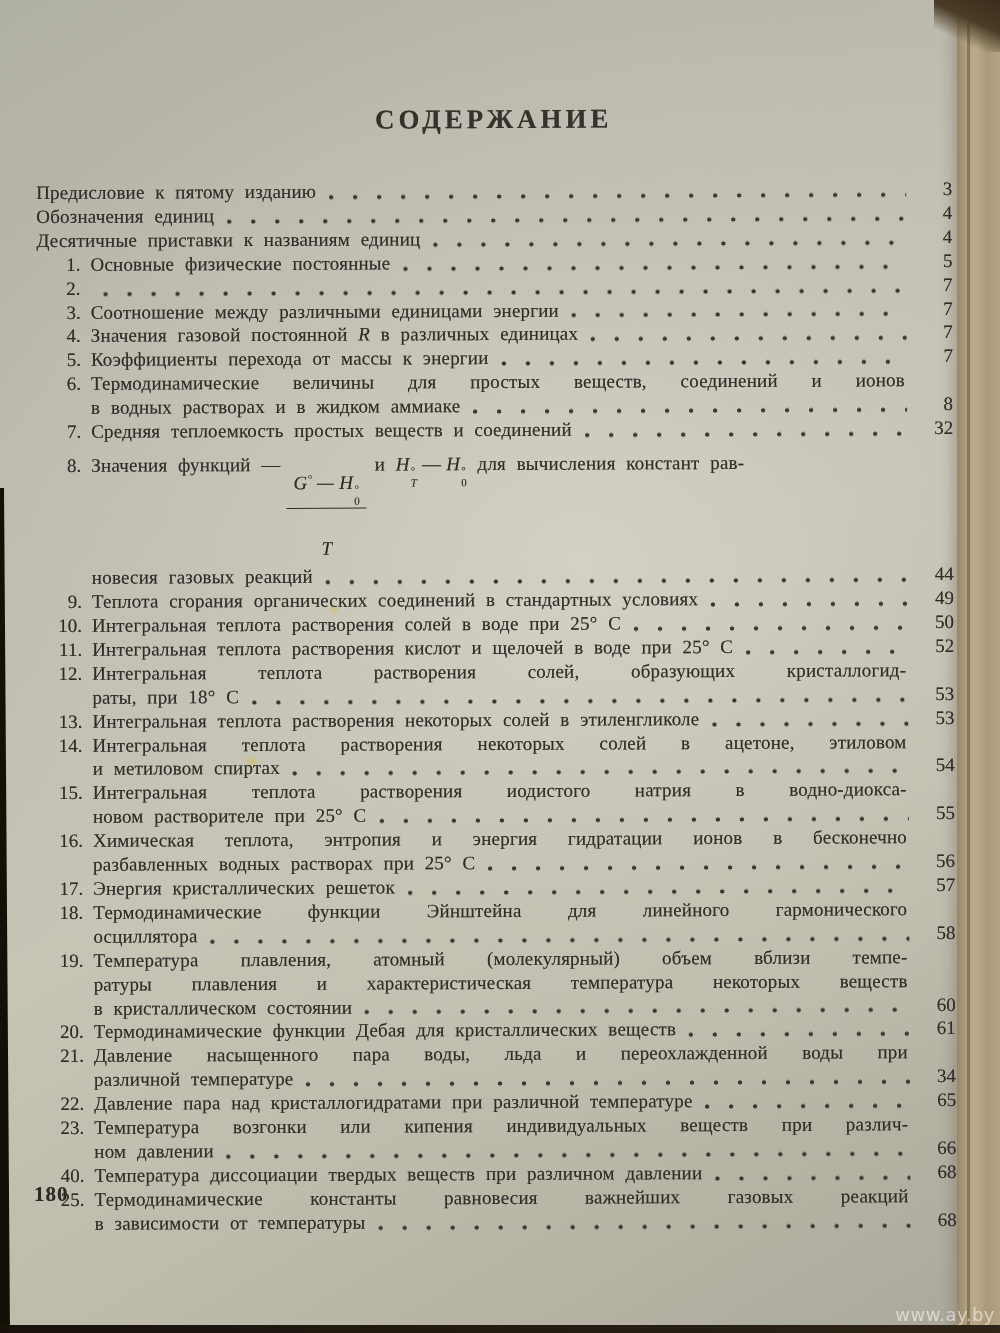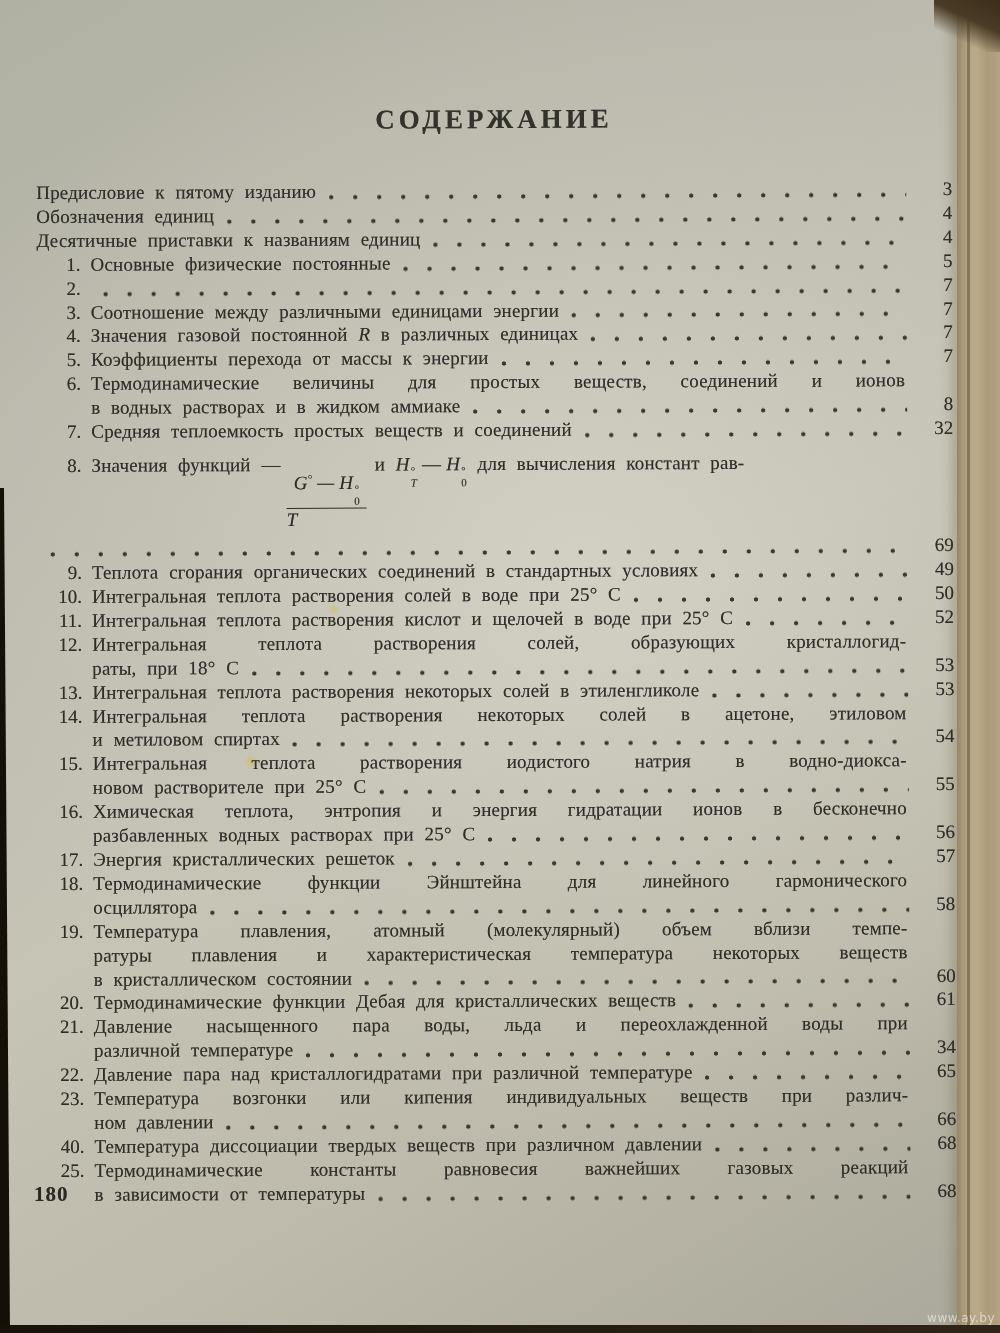"G° — H" .frac { align-items: flex-start -> center; gap: none -> 29px }
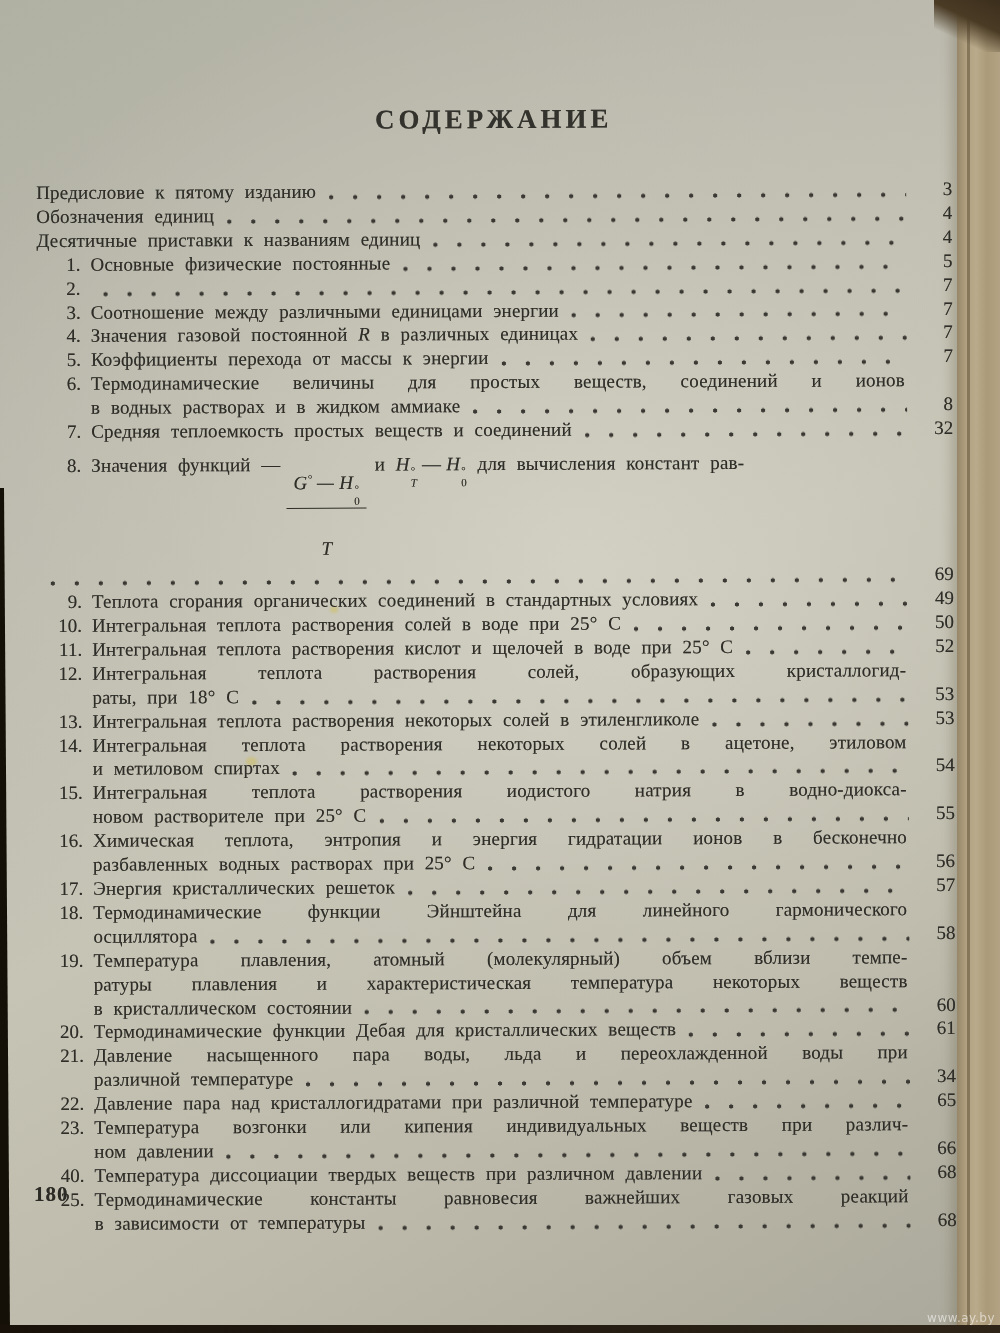"новесия газовых реакций" span.txt { html: none -> <span>новесия газовых реакций</span> }
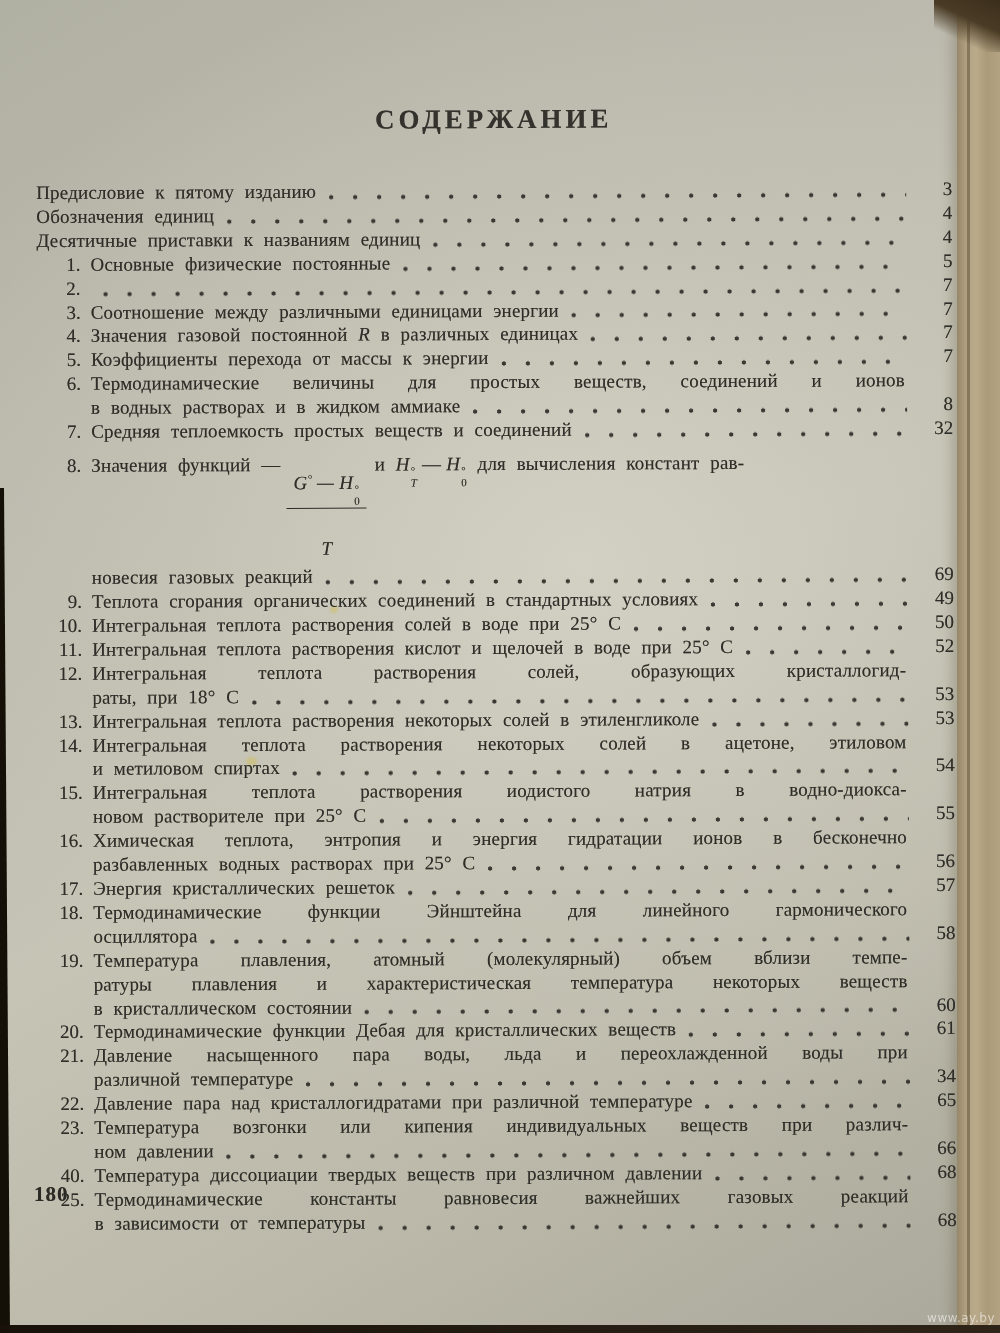"69" span.pg { text: 69 -> 44 }
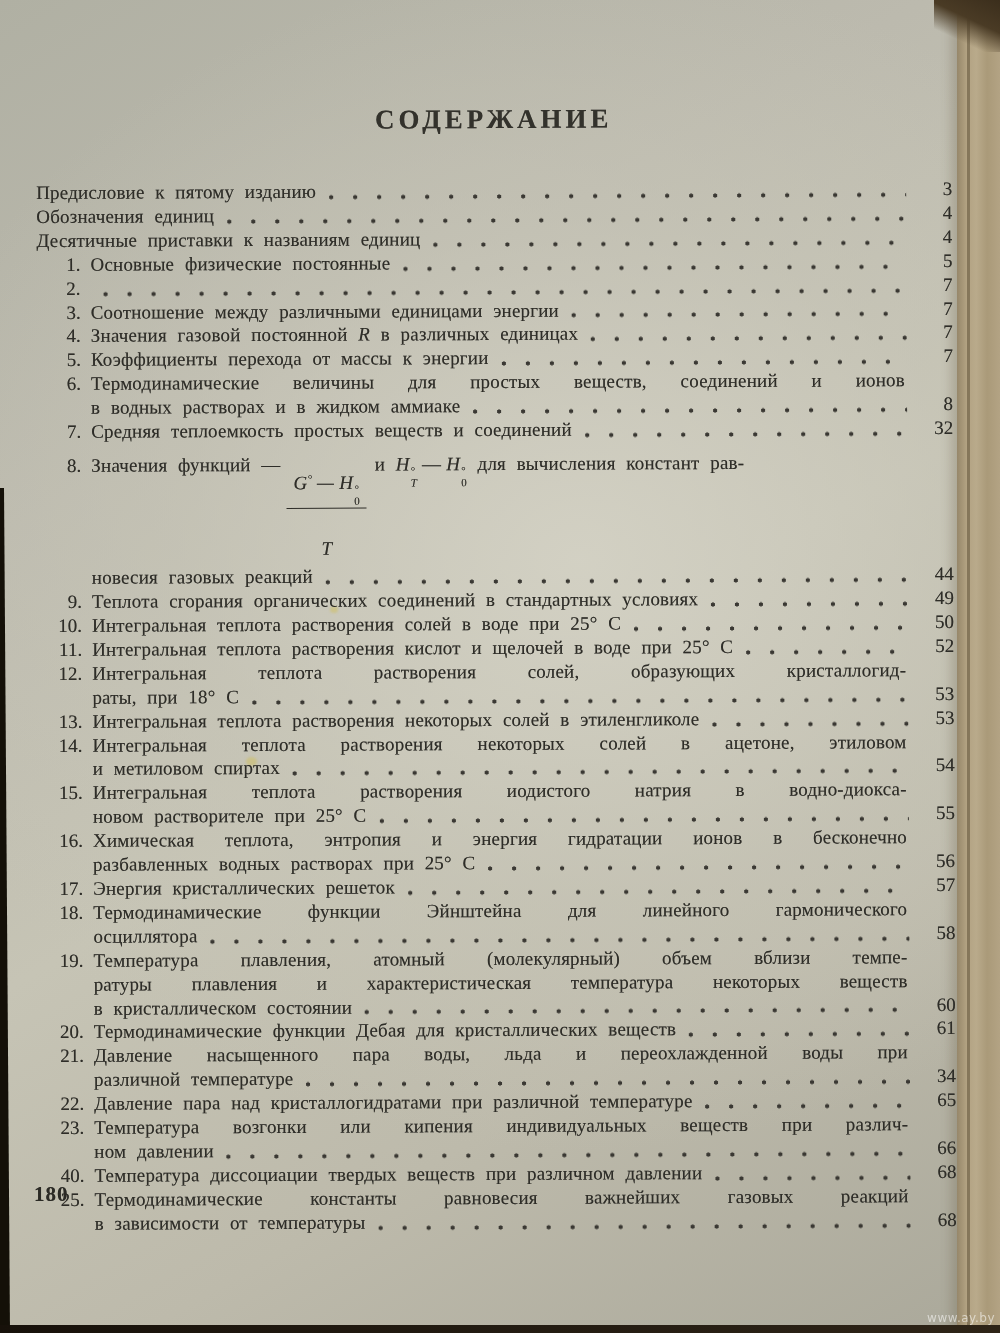"www.ay.by" .watermark { font-size: 12px -> 18px }
